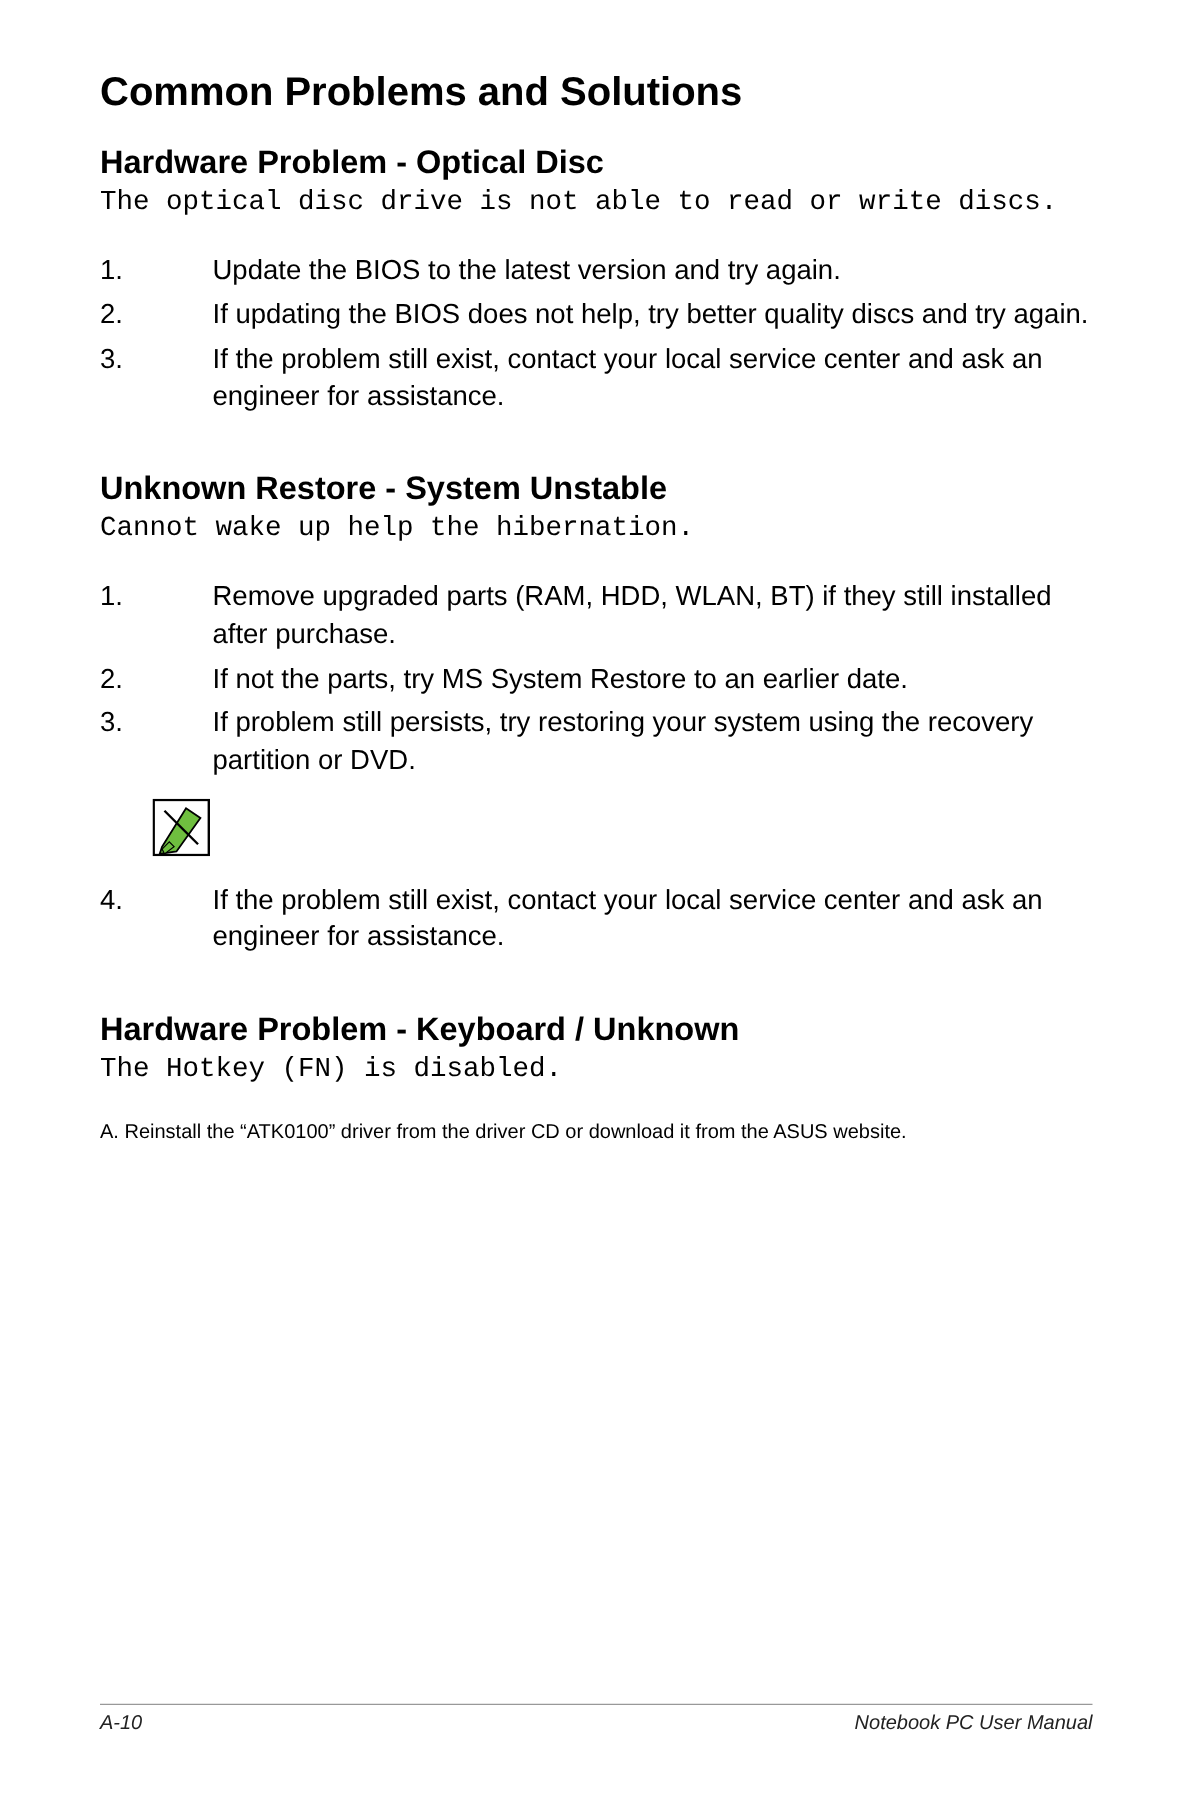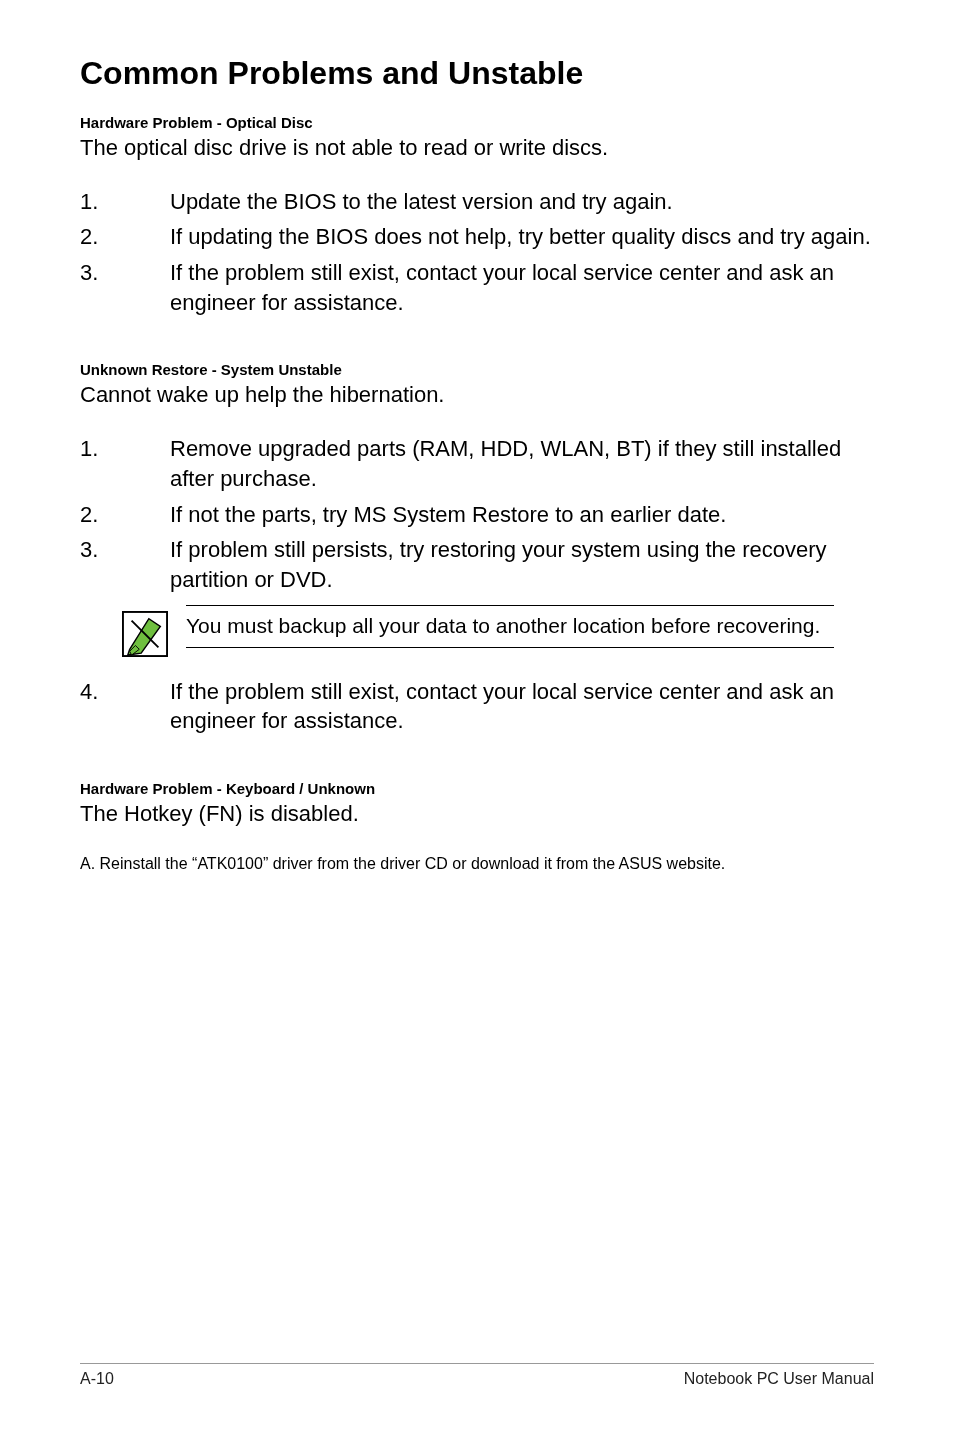"Common Problems and Unstable" h1 { text: Unstable -> Solutions }
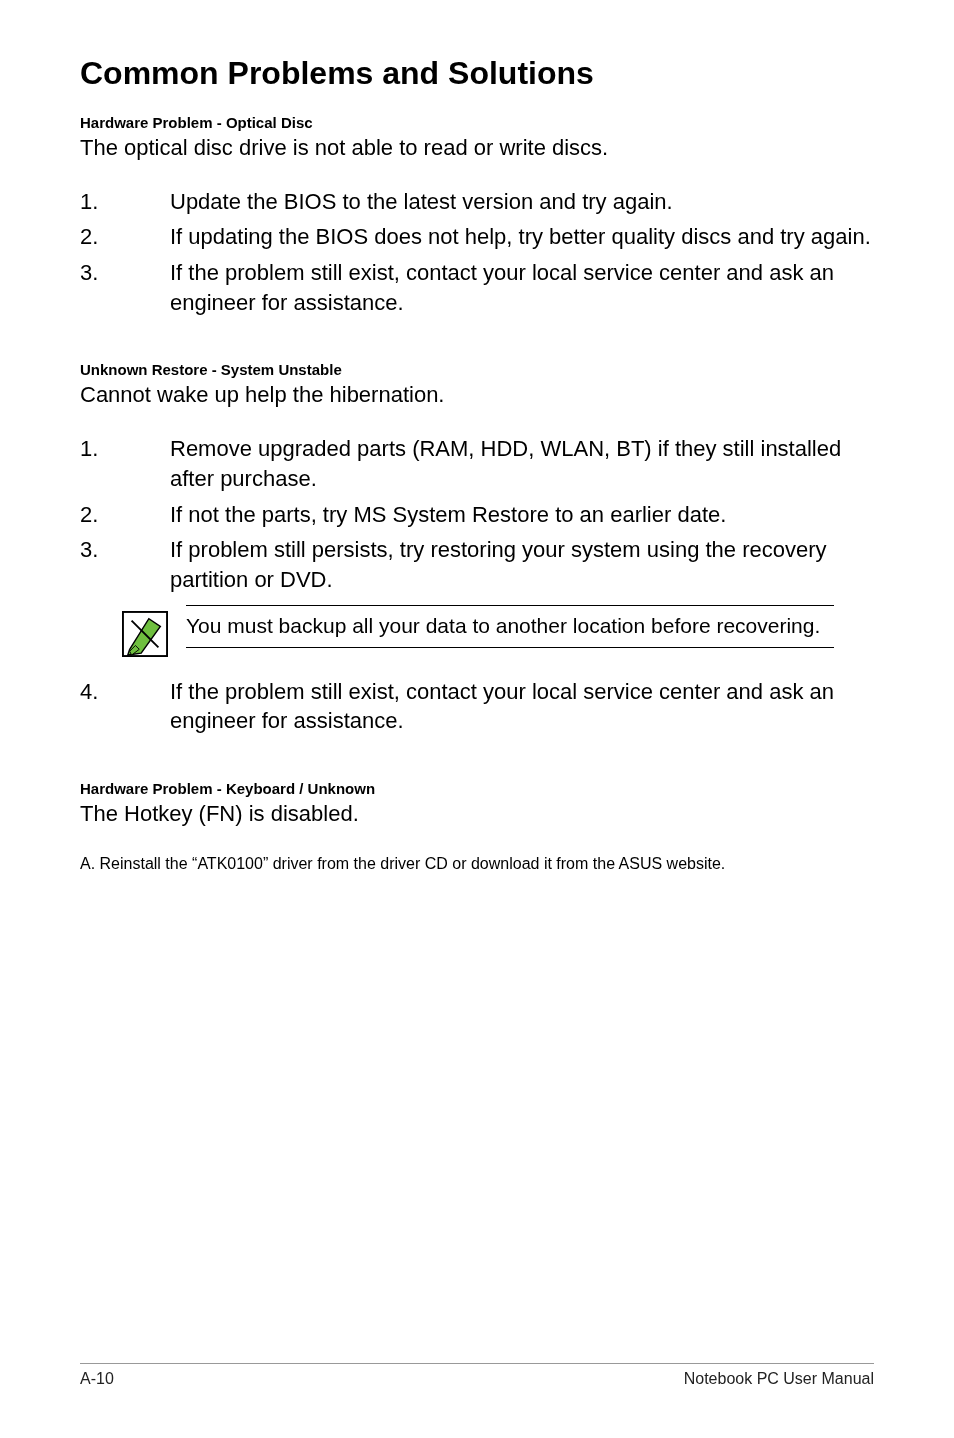"Hardware Problem - Optical Disc" h2 { font-size: 15px -> 26px }
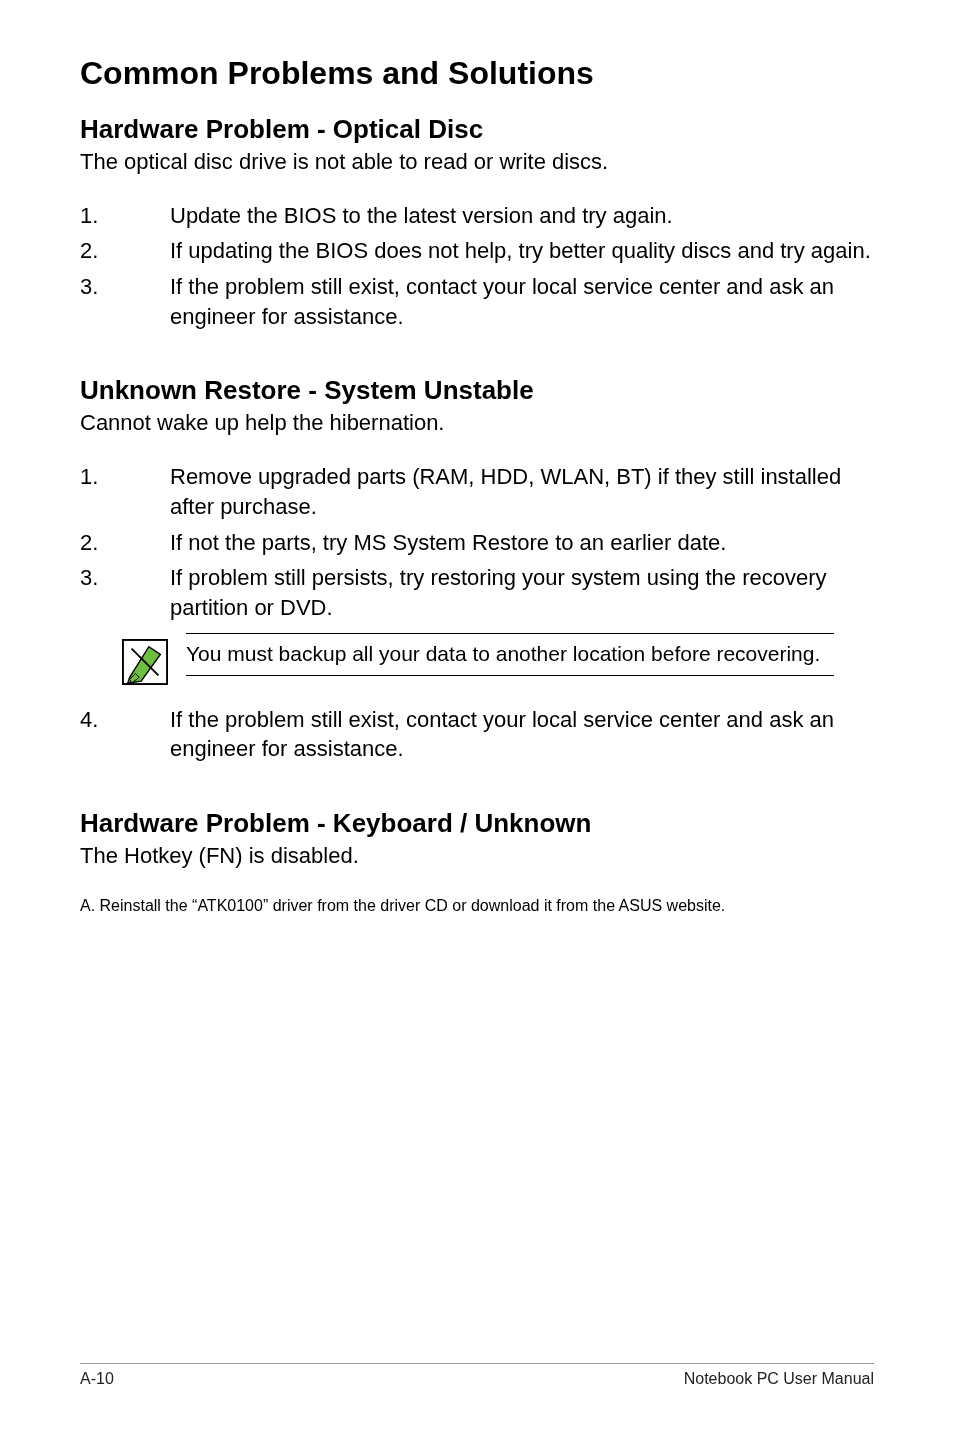"The optical disc drive is" .subtitle { font-family: none -> Liberation Mono, monospace }
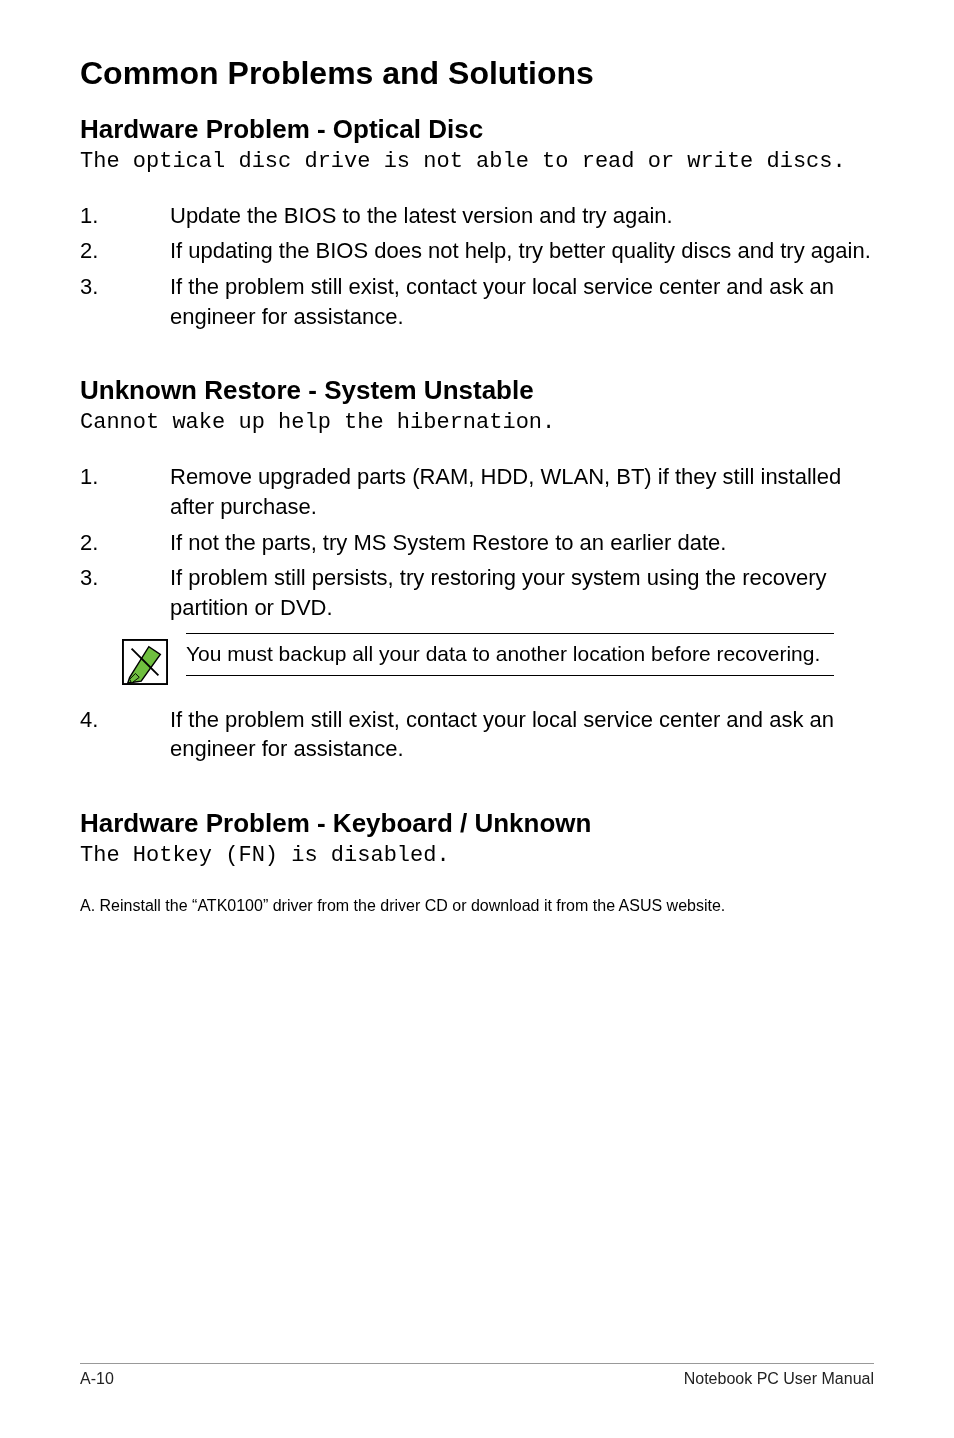"You must backup all your" div.note-text-wrap { html: <div> <p>You must backup all your data to another location before recovering.</p> </div> -> none }
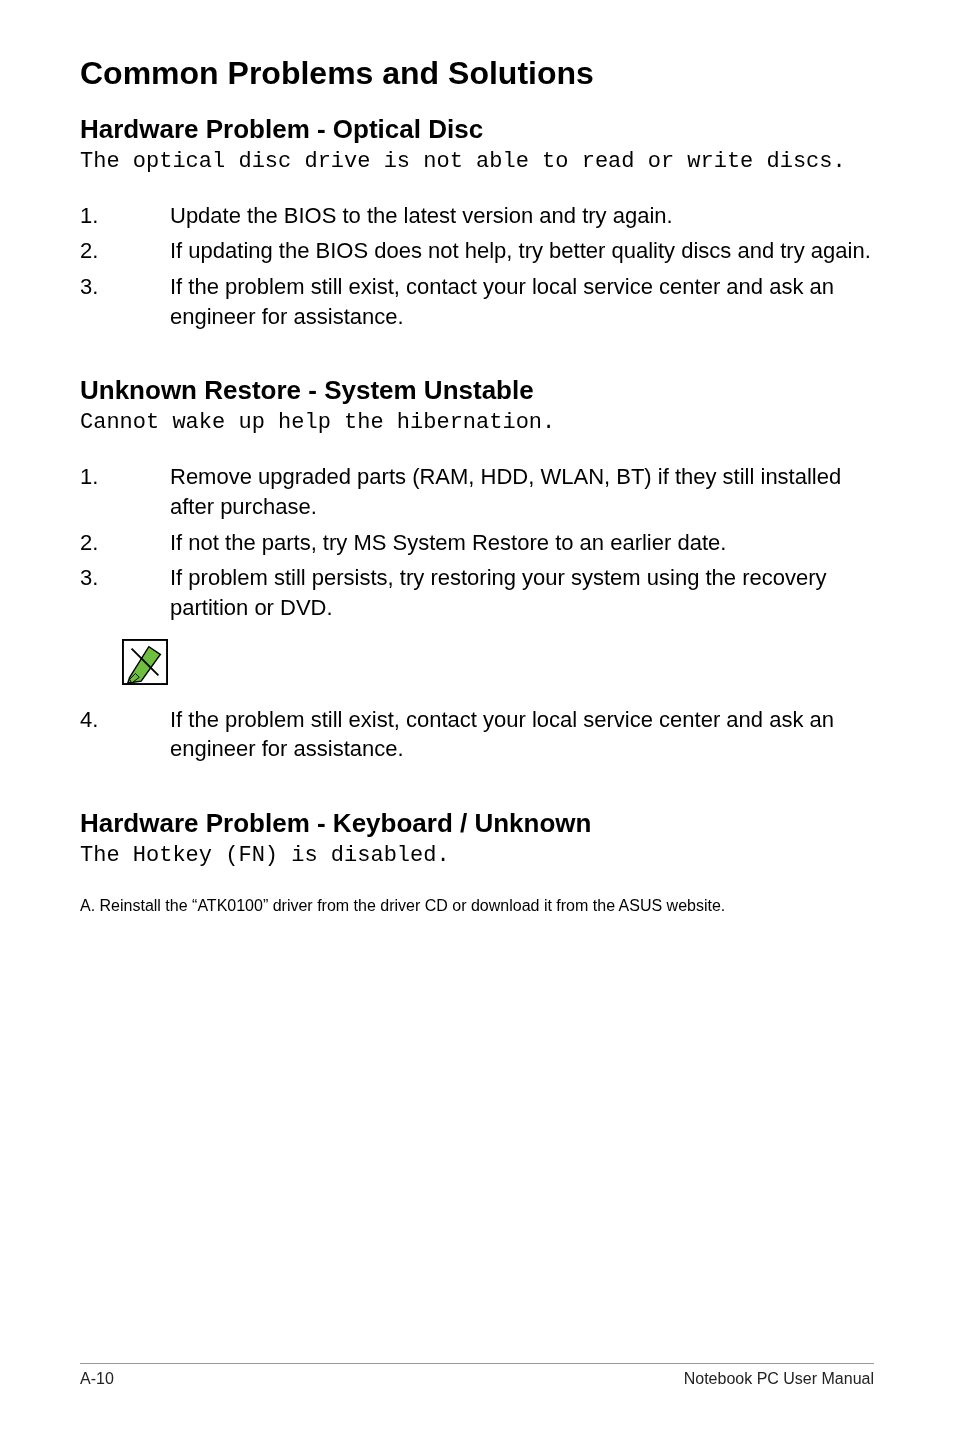"A-10" .footer { font-style: none -> italic }
